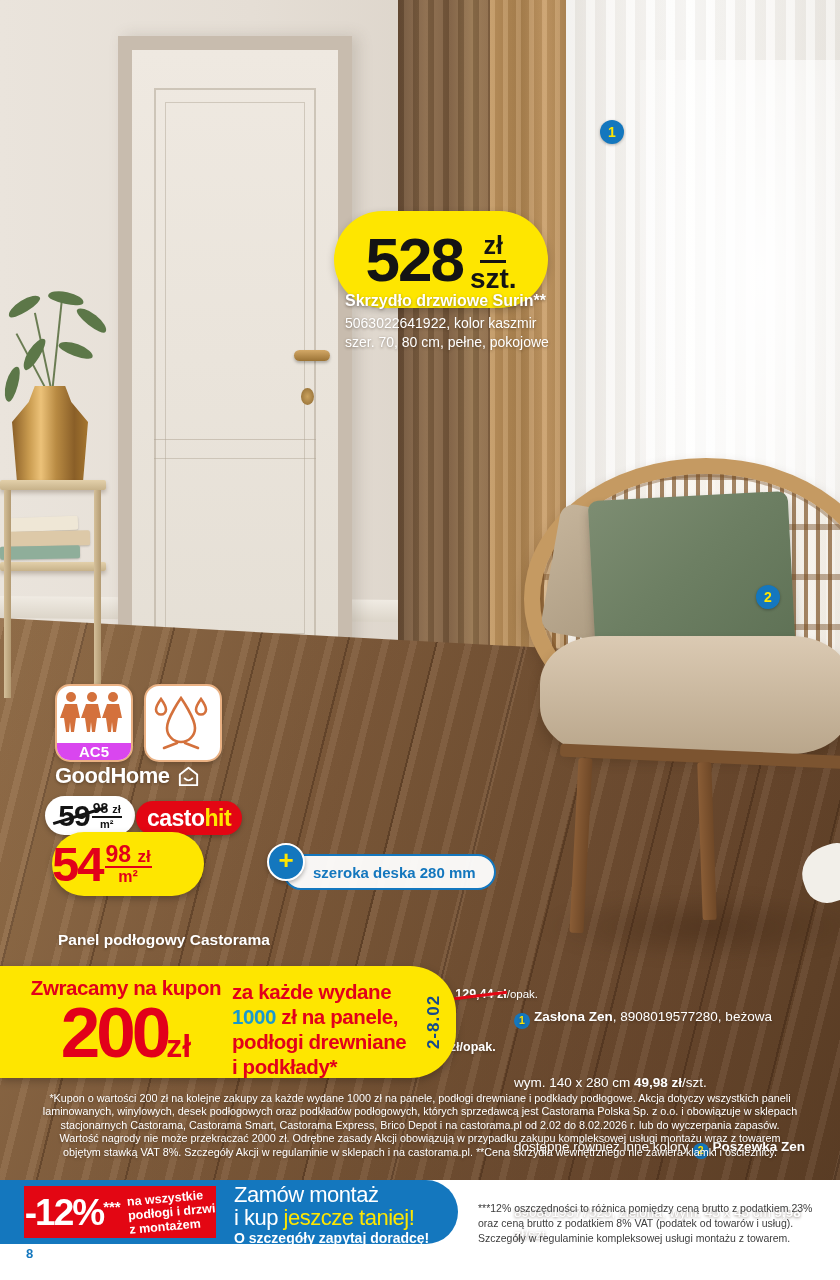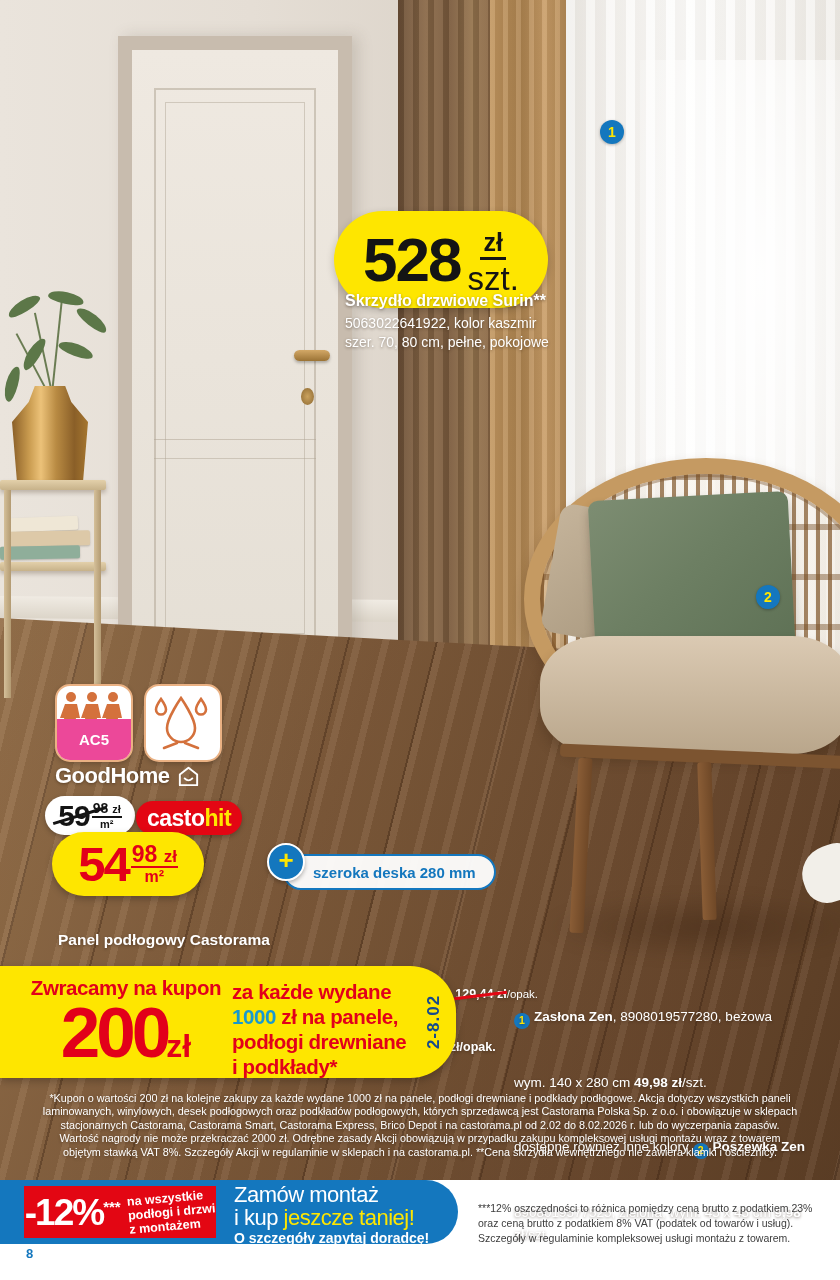"szt." .punit .b { font-size: 33px -> 28px; font-weight: normal -> bold }
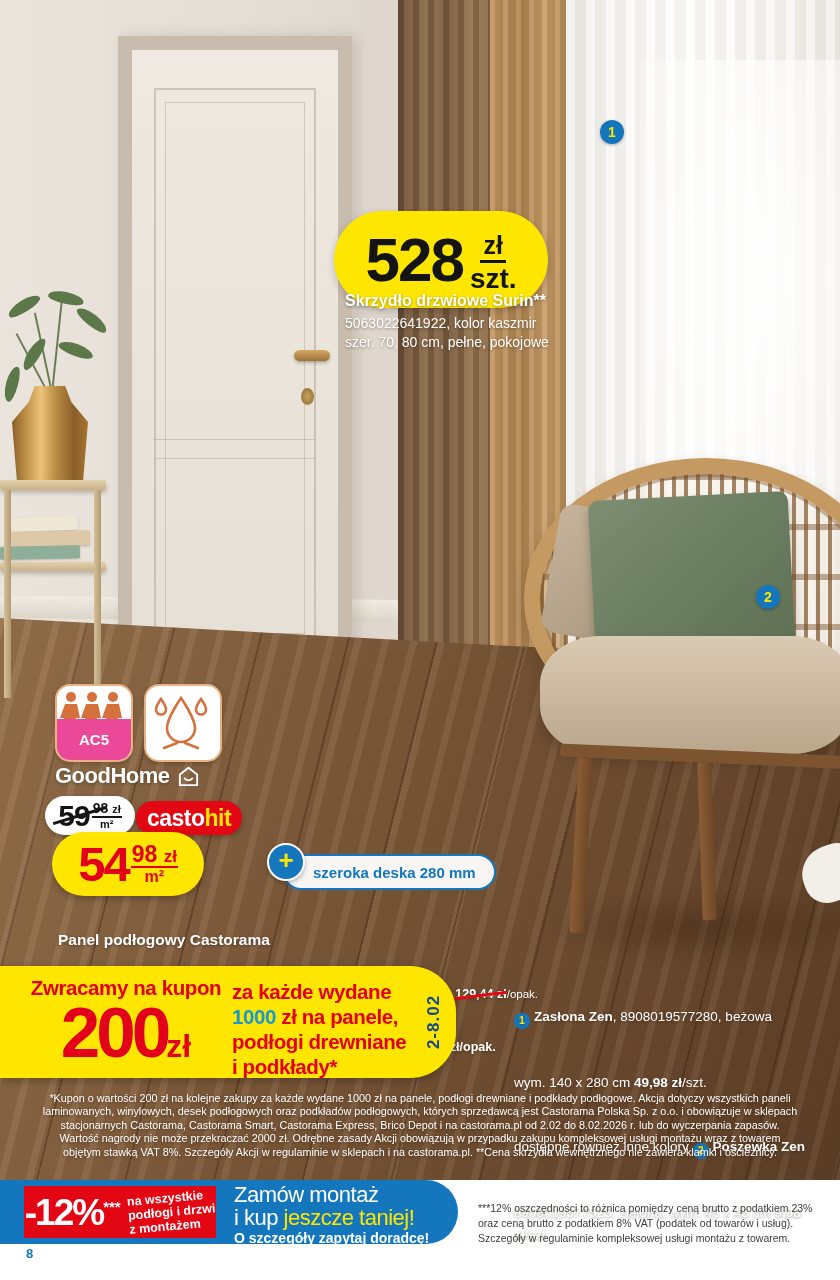"AC5" .ac5-band { background: #ec4899 -> #d946ef; height: 41px -> 17px }
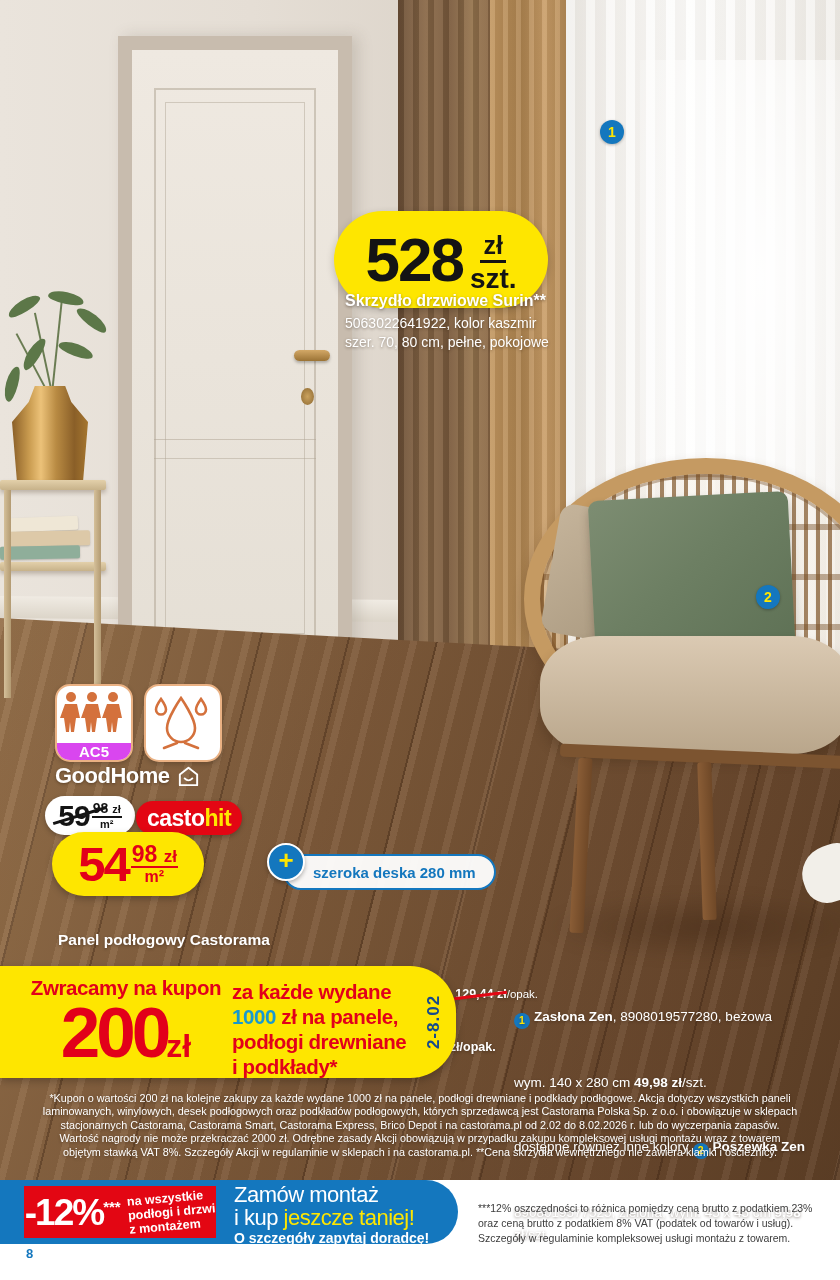"54" .new-pill { justify-content: center -> flex-start }
